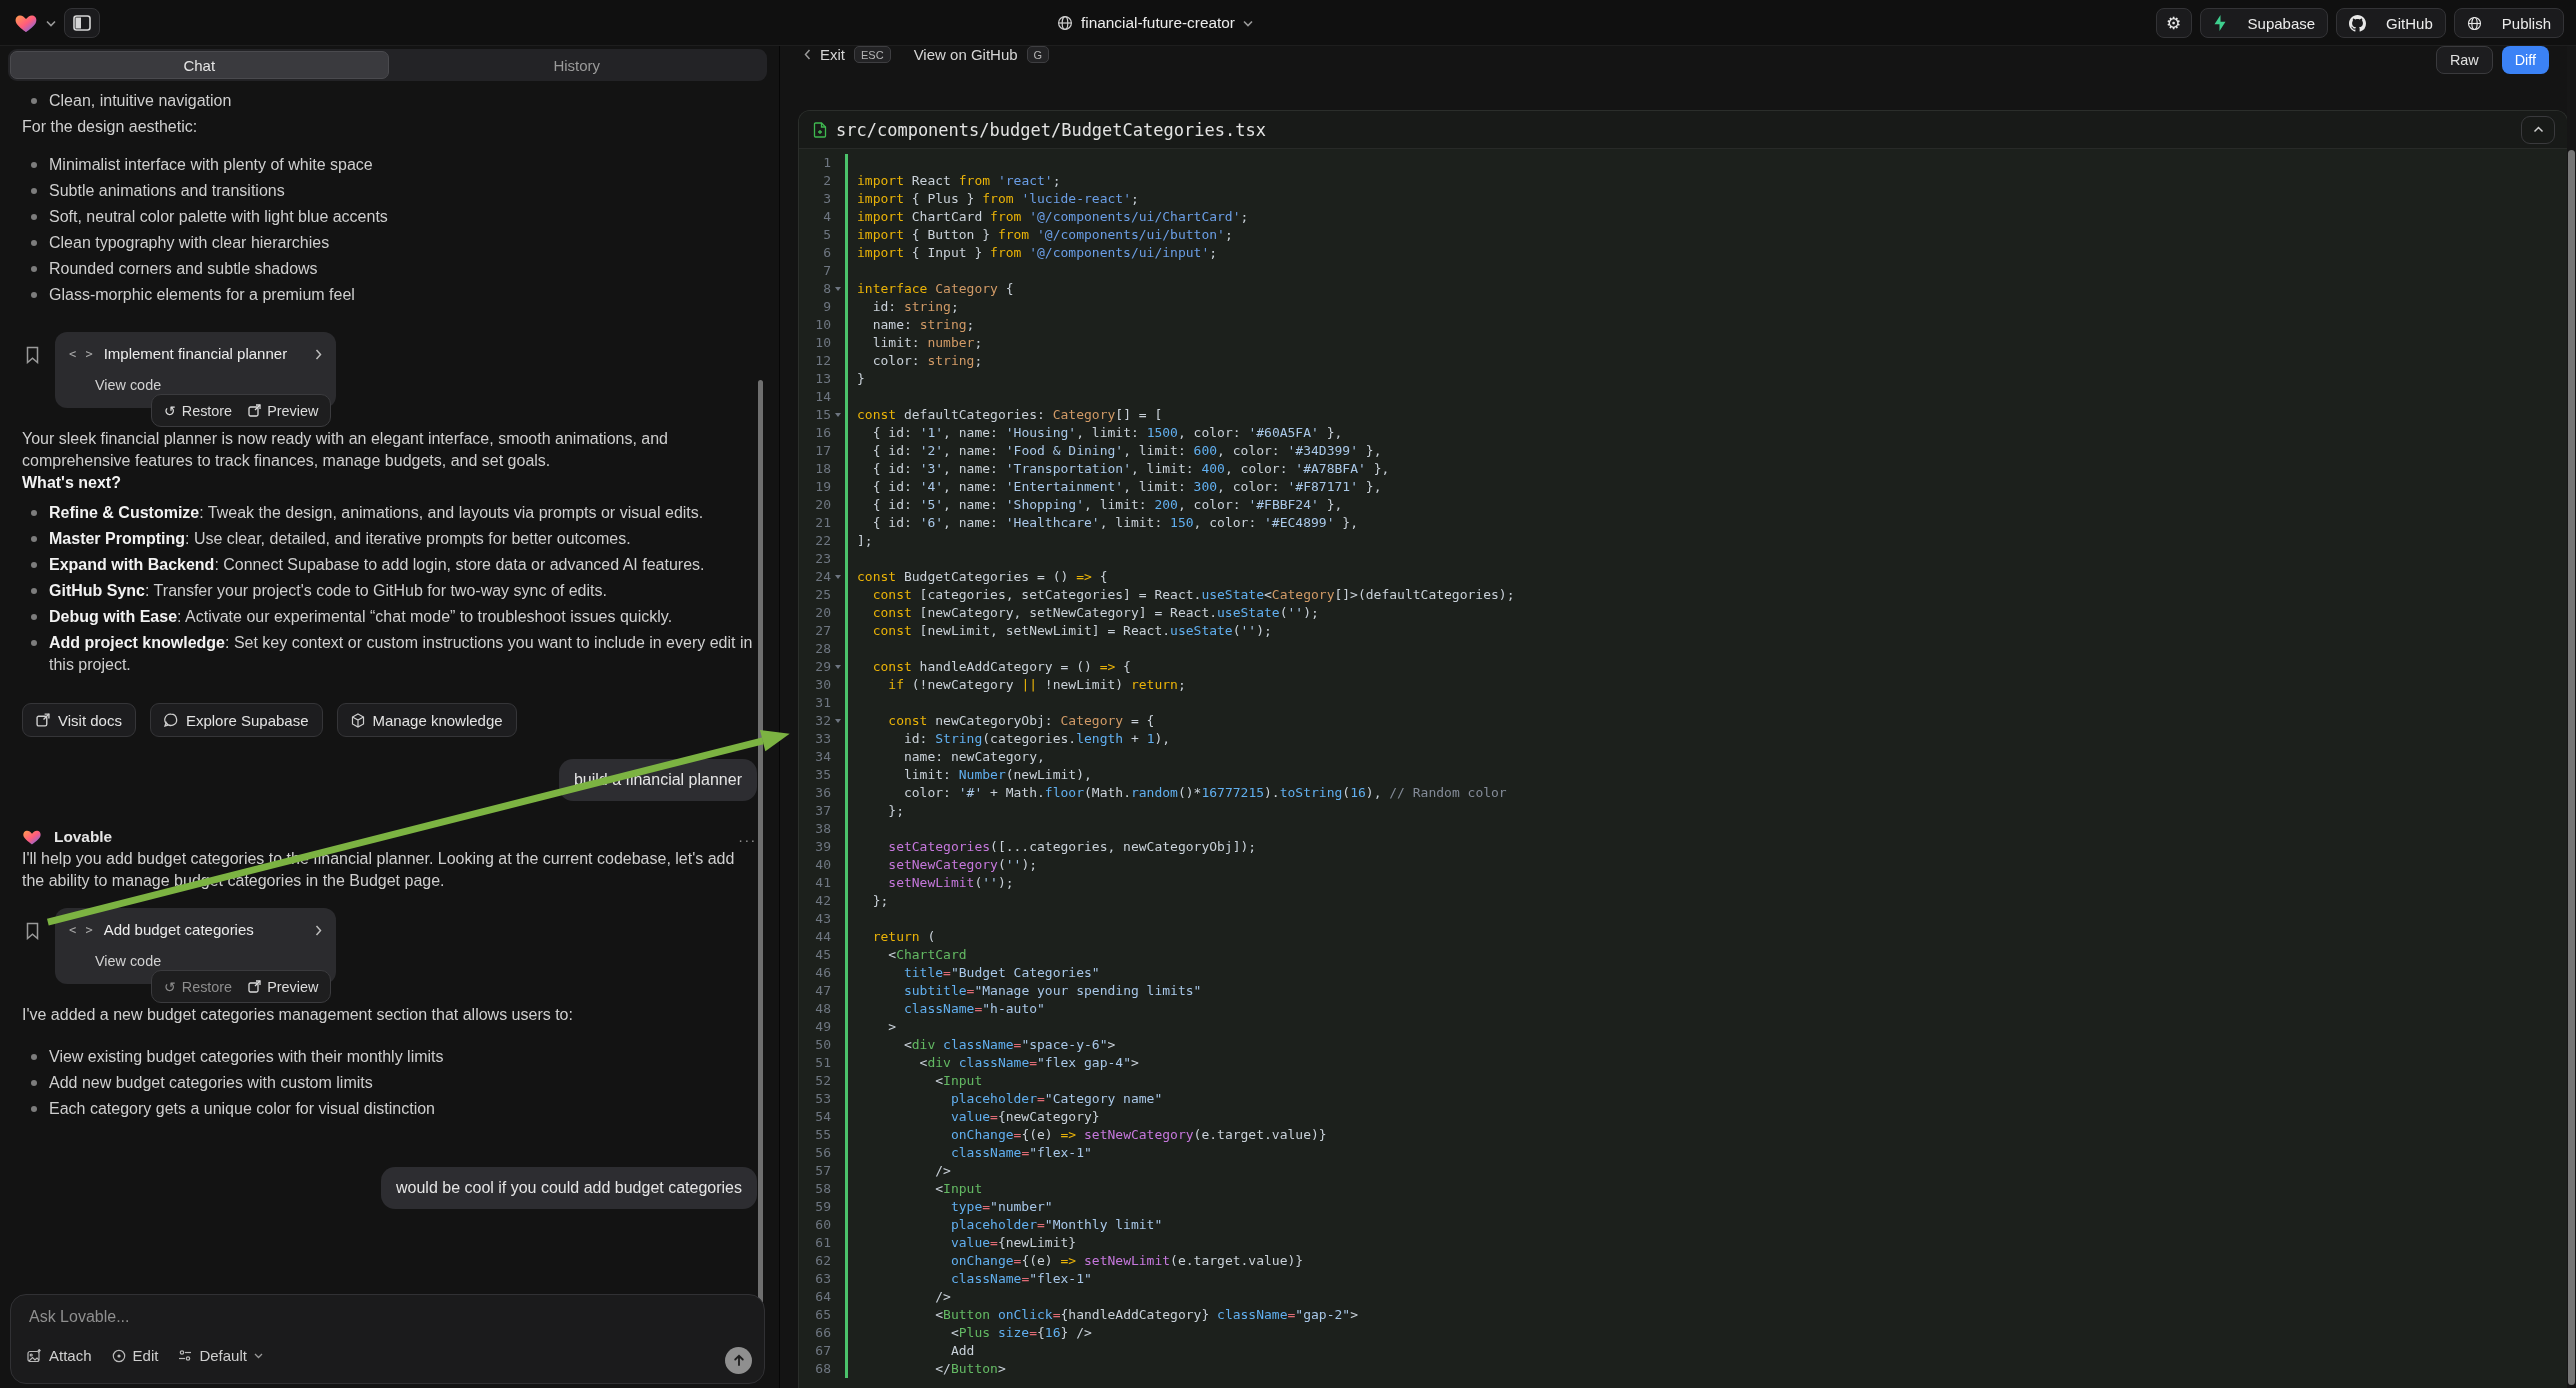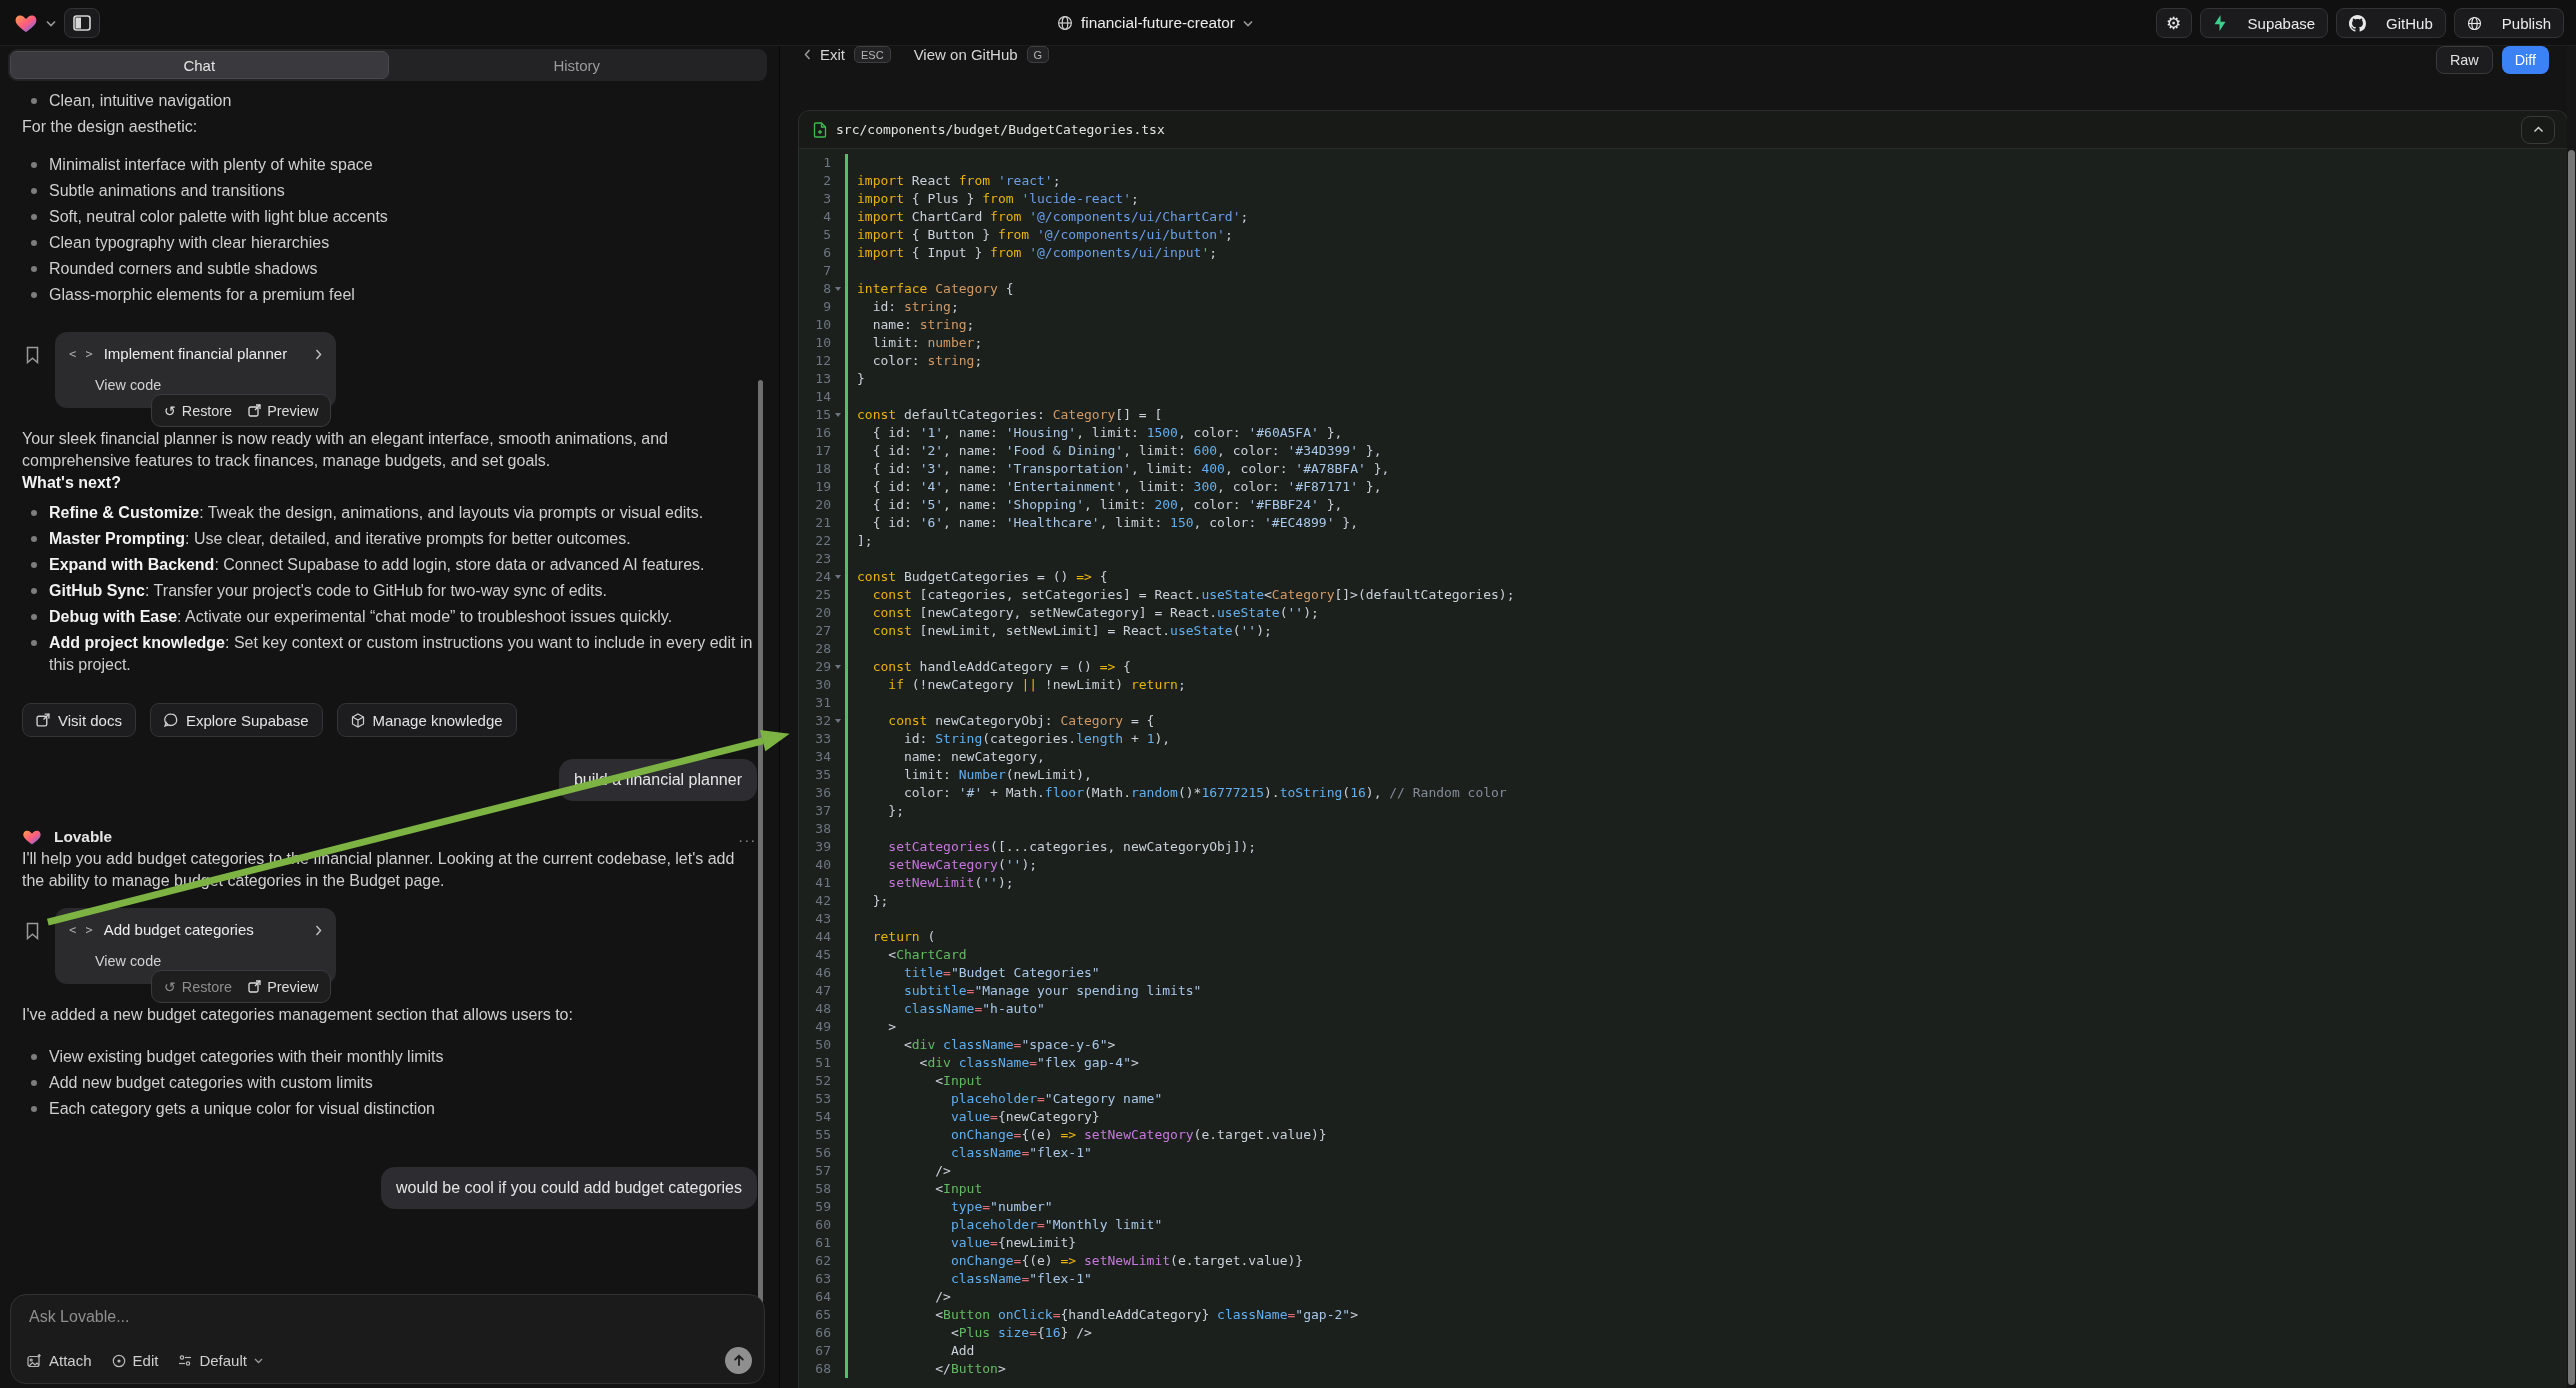"src/components/budget/BudgetCategories.t" .file-path { font-size: 13px -> 17px }
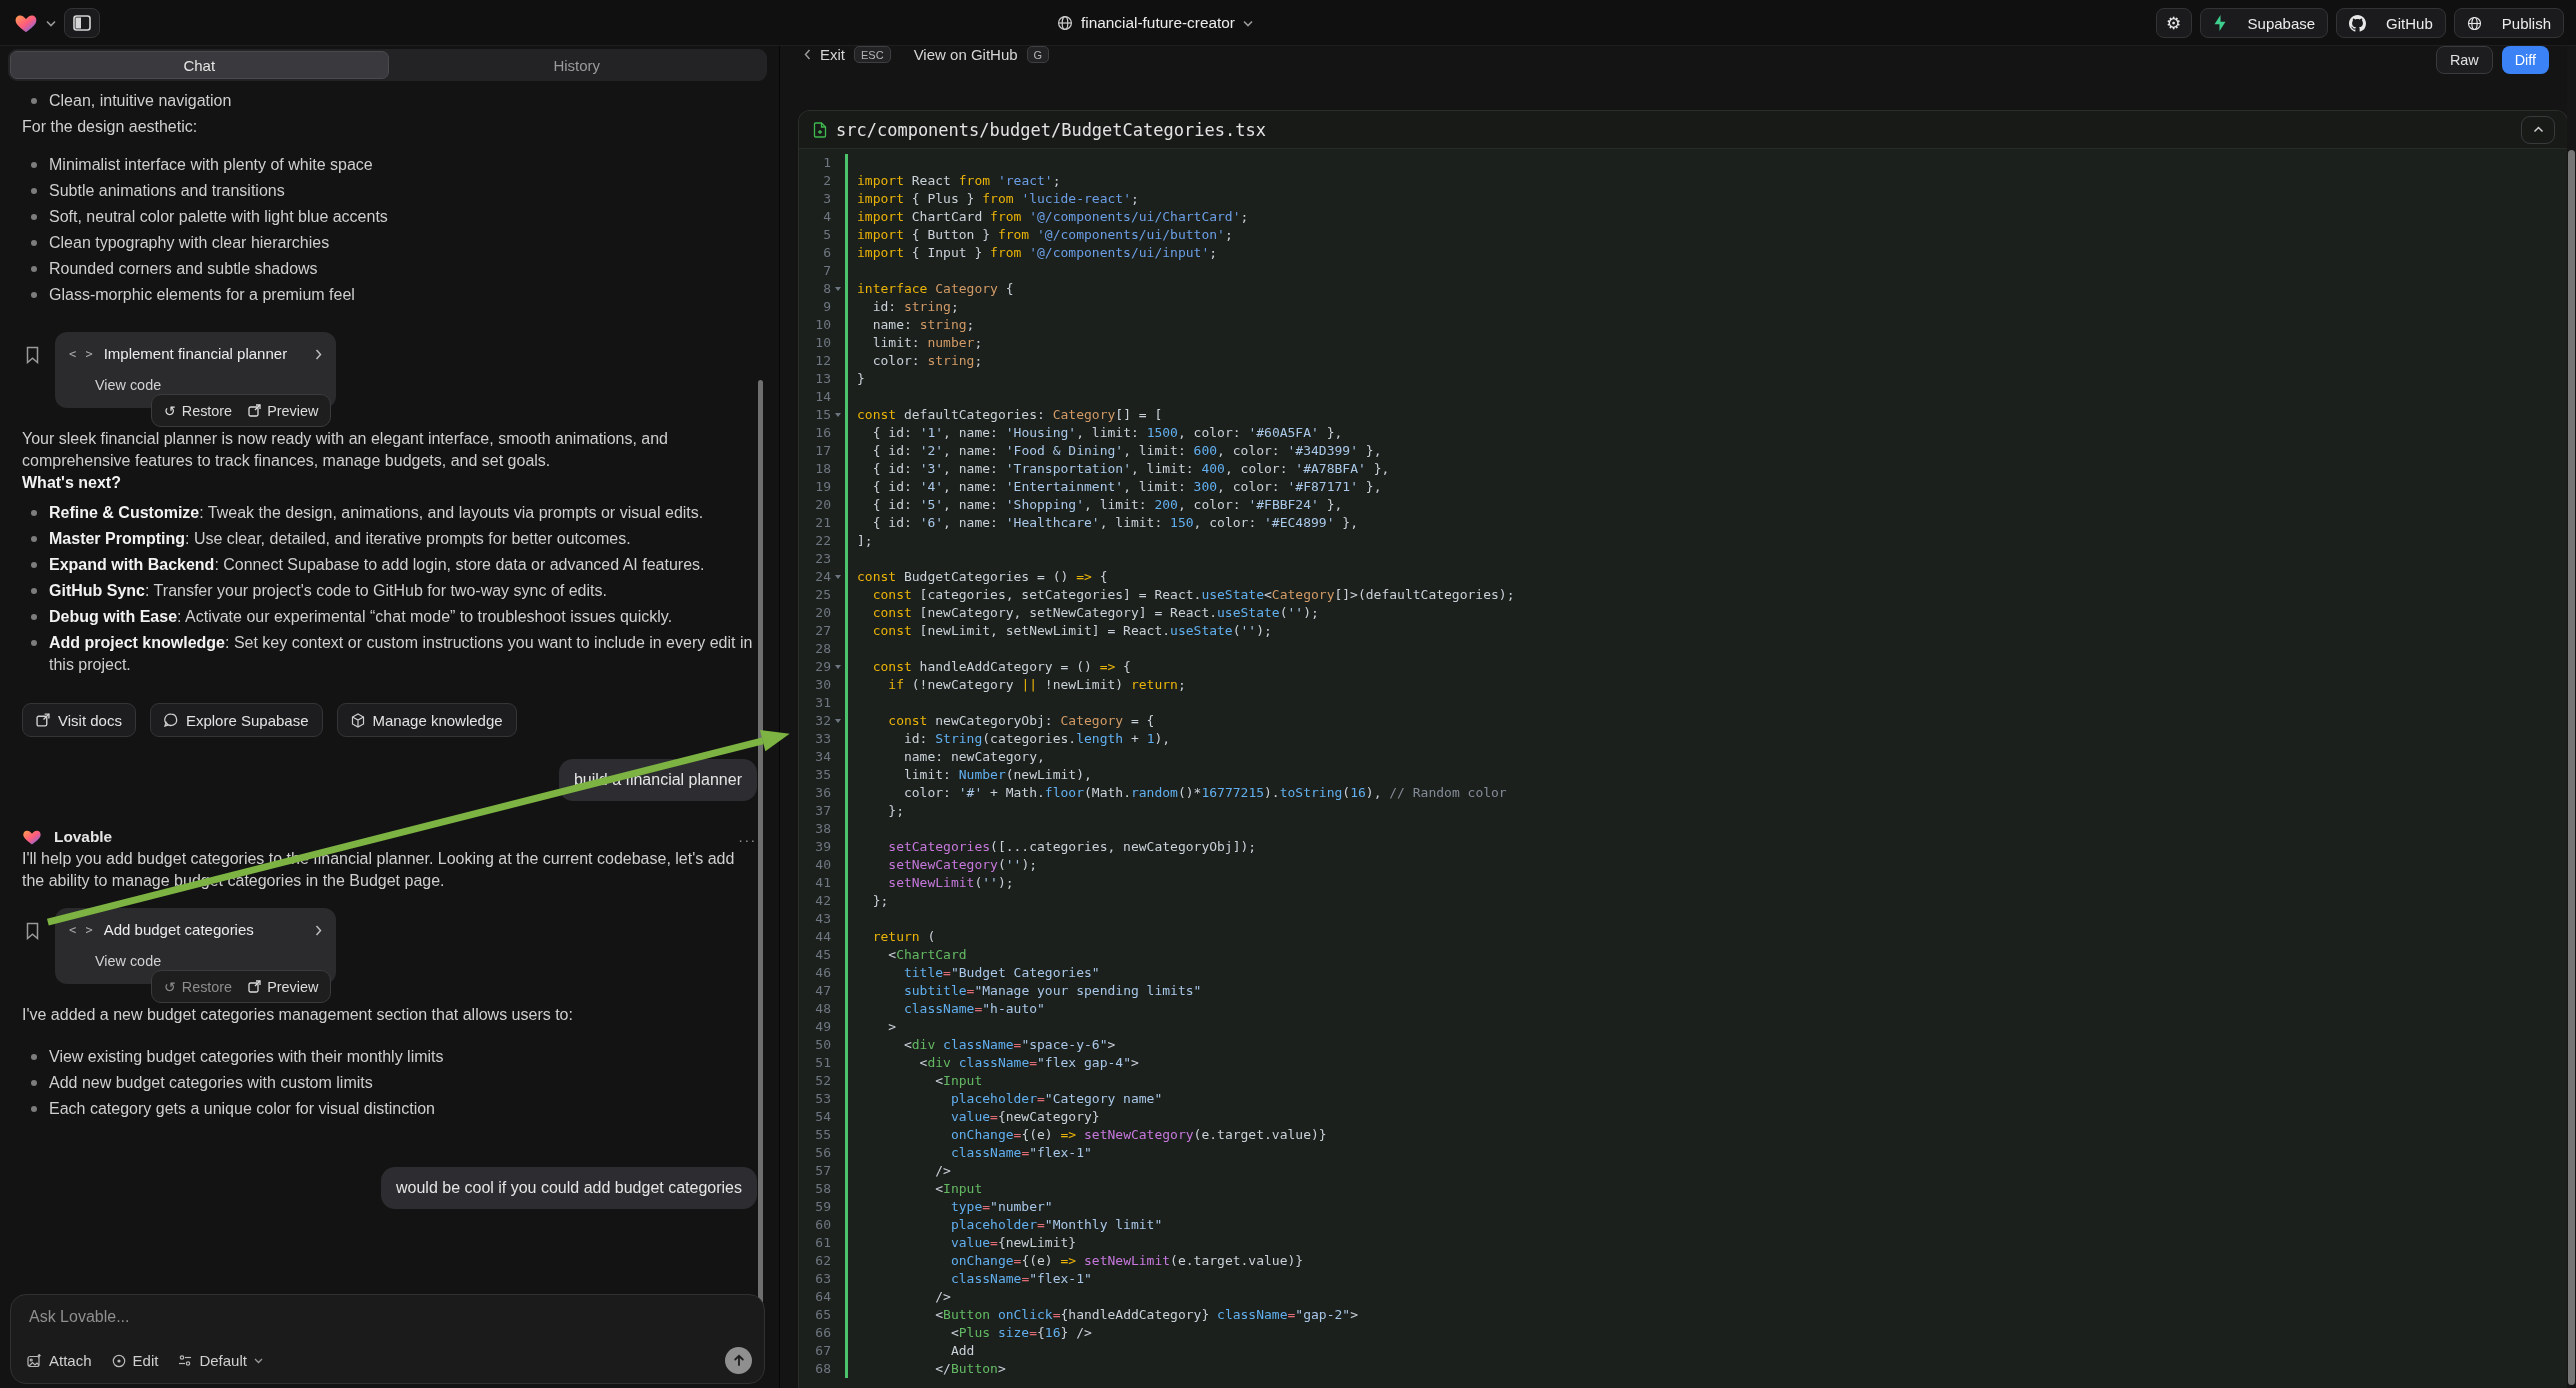"Attach" .composer-foot { align-items: center -> flex-start }
